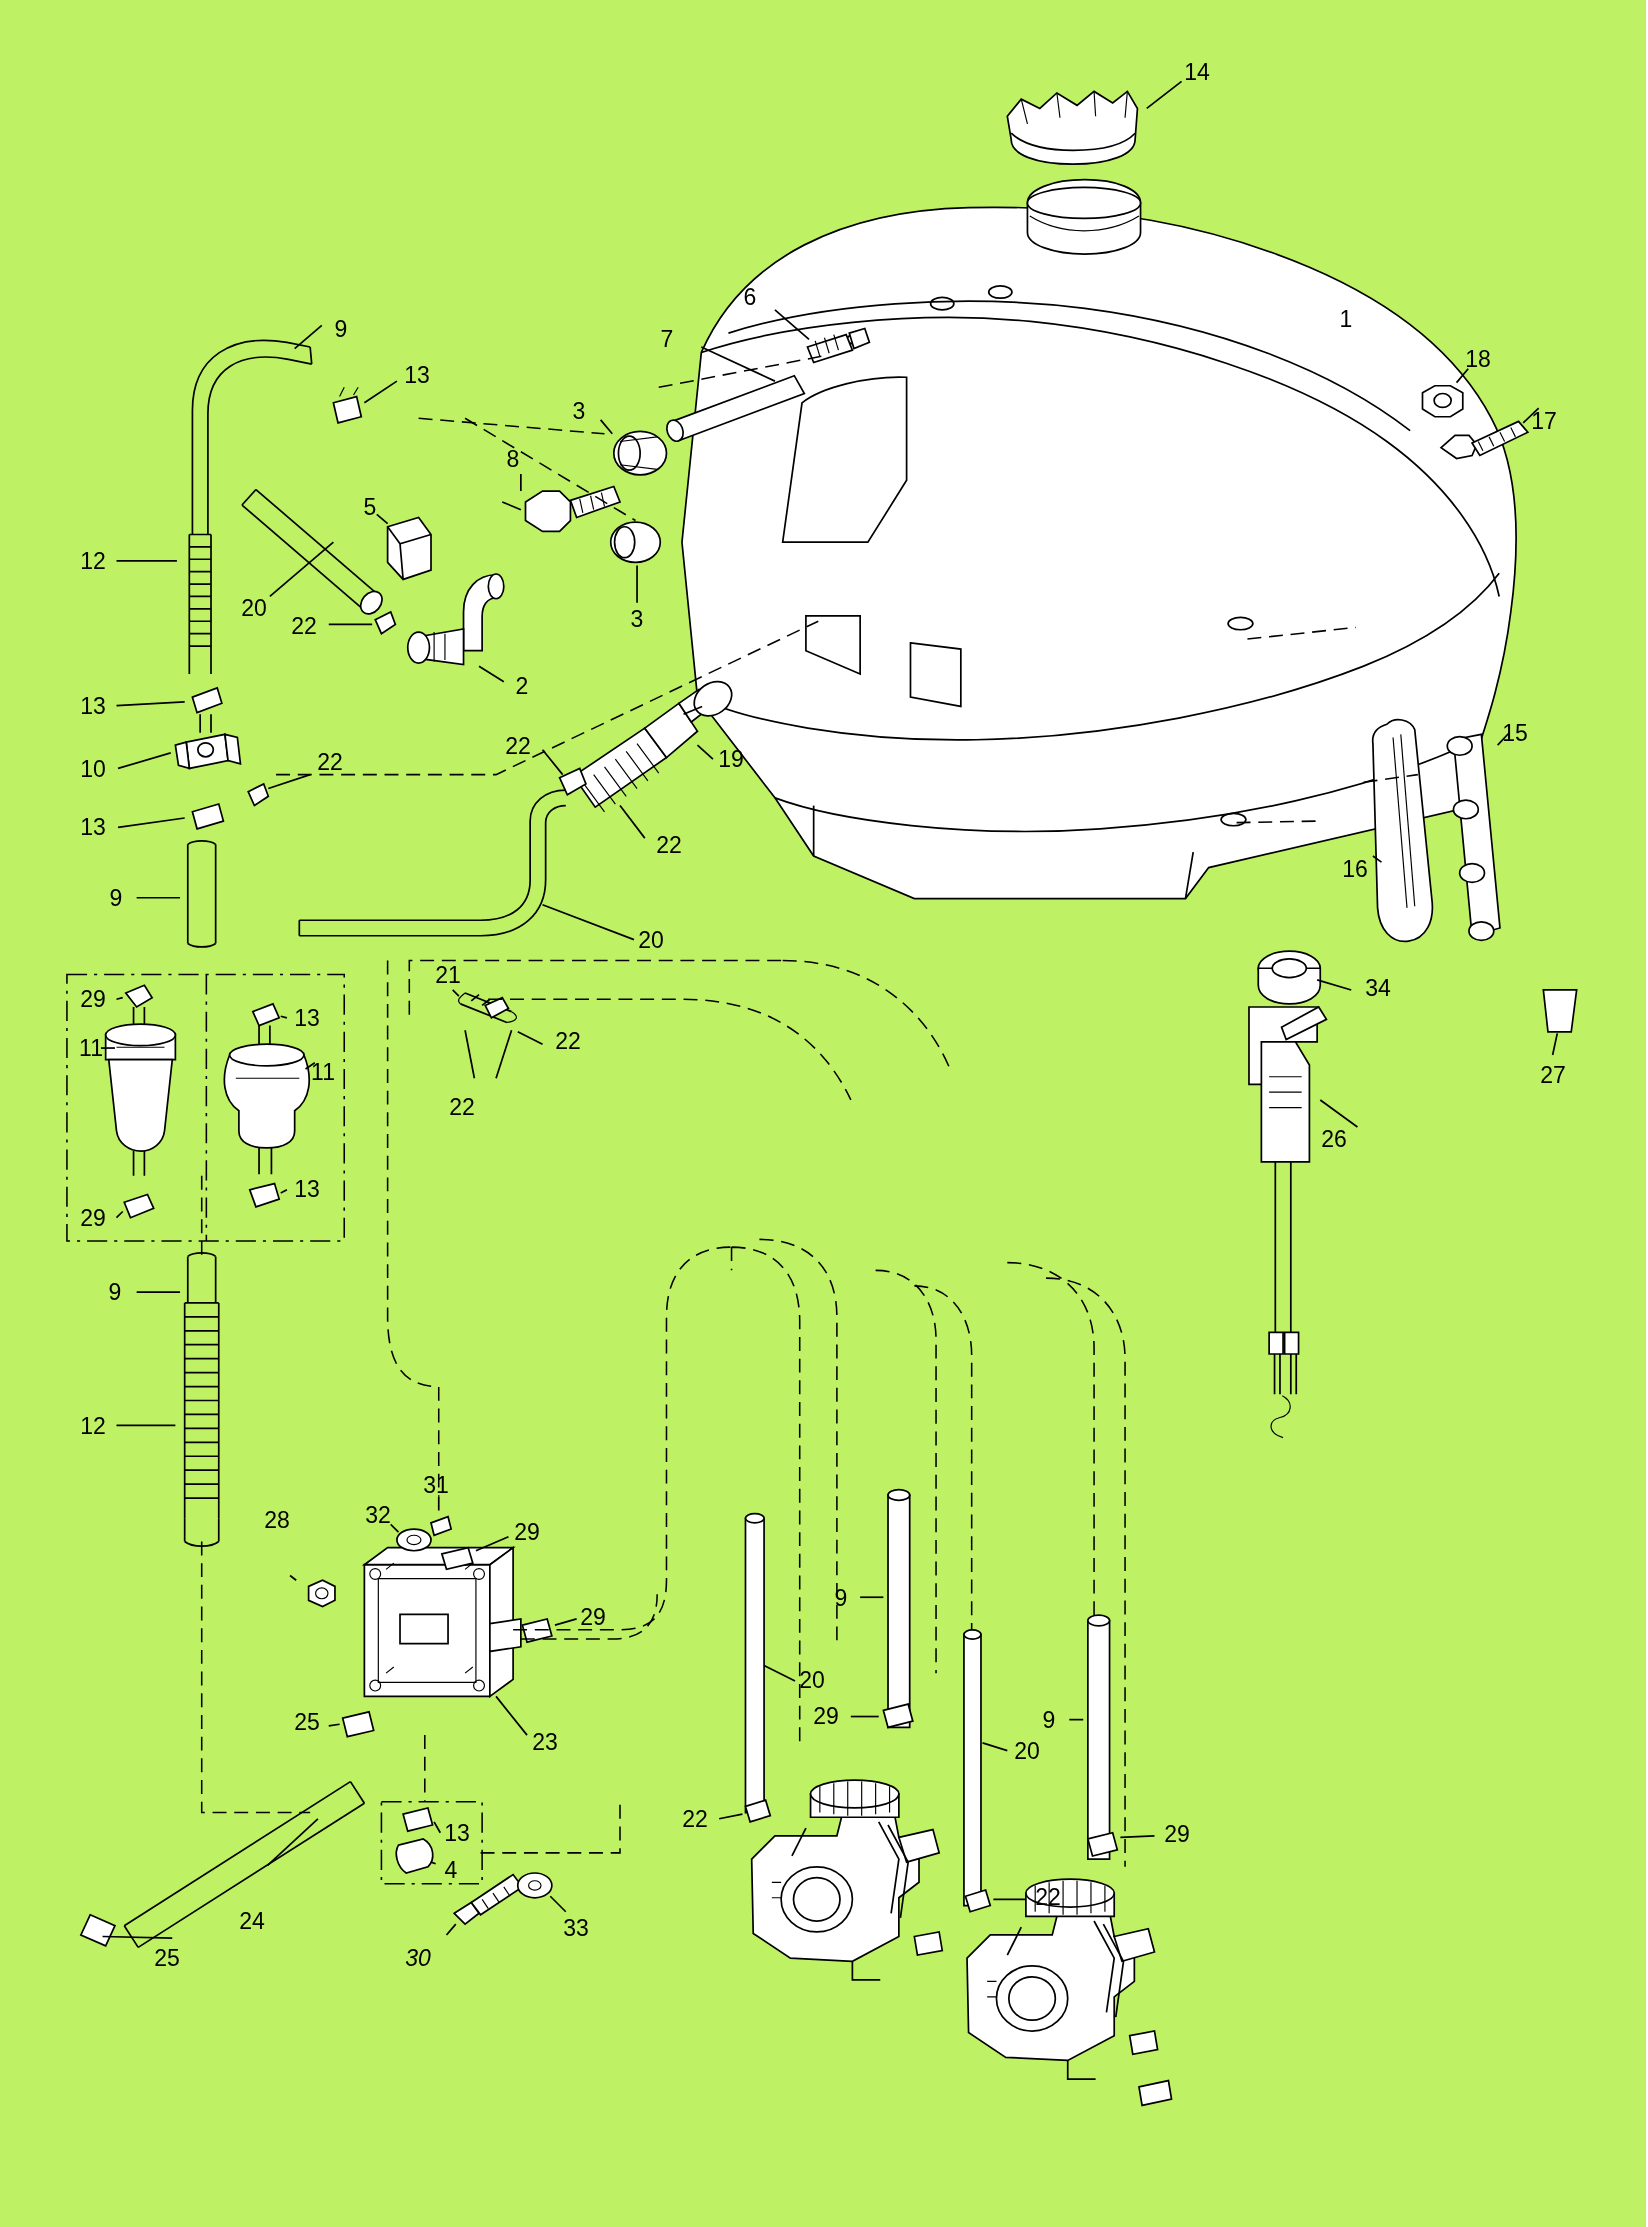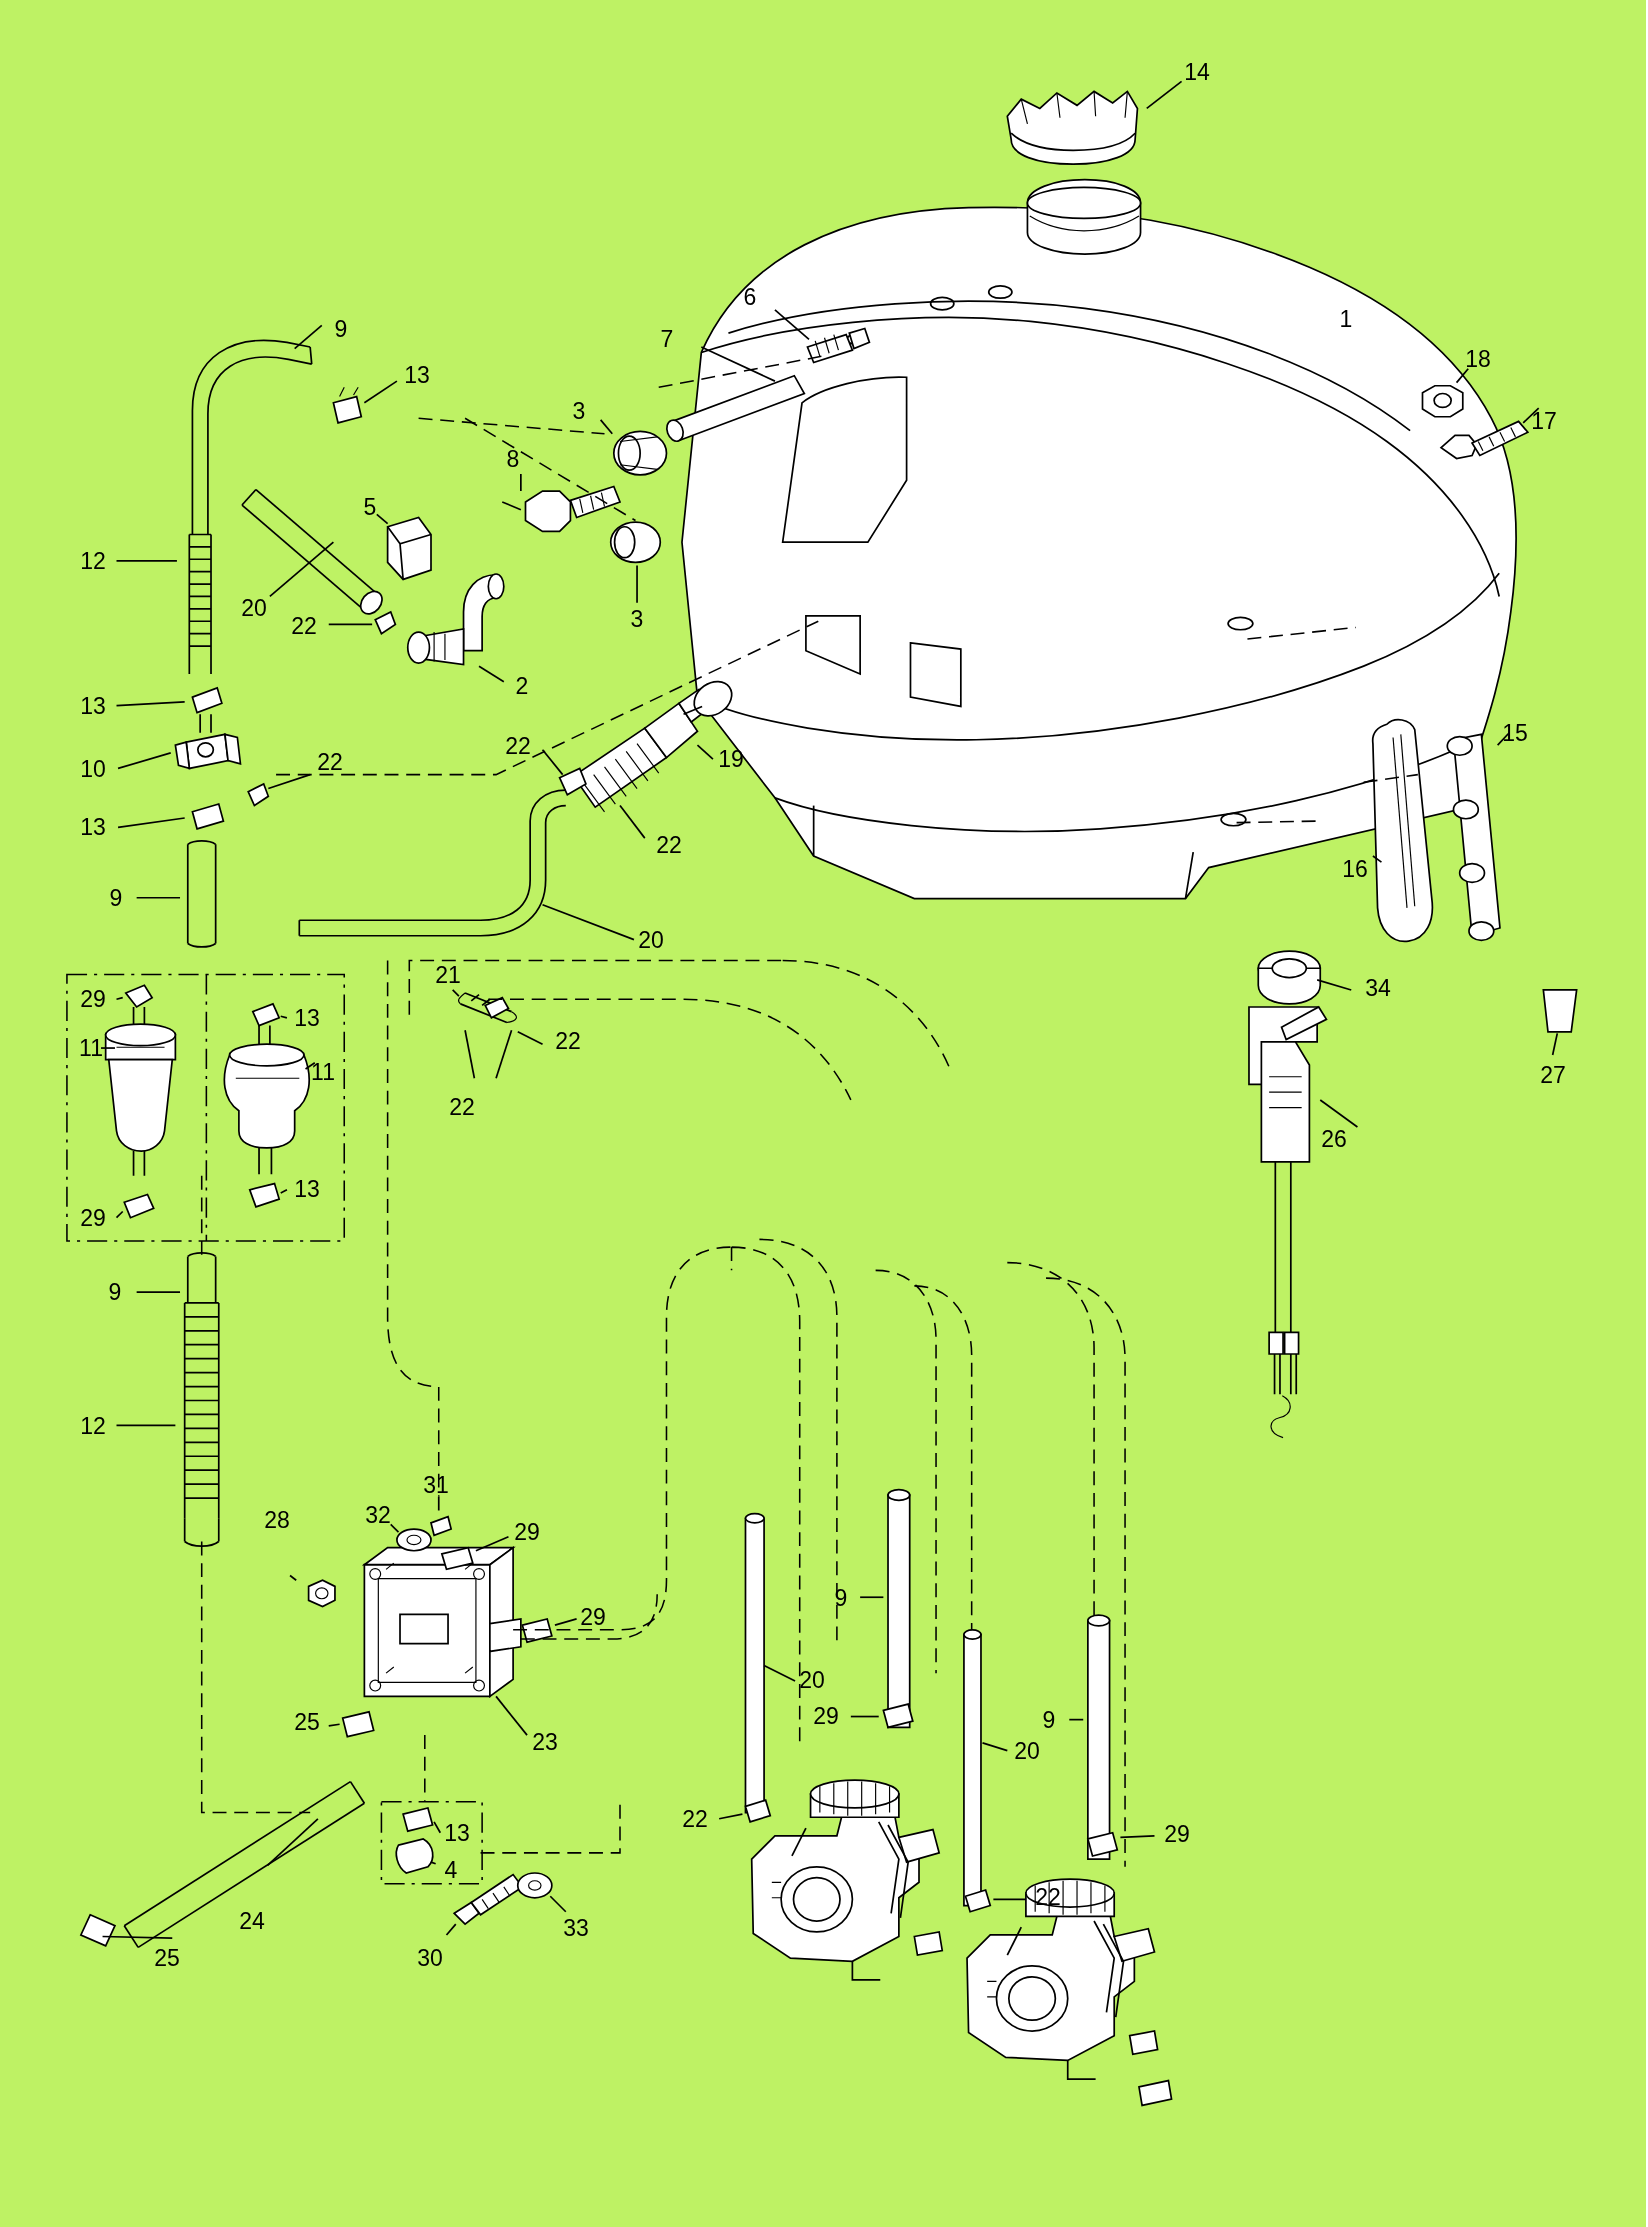"30" div.callout { font-style: none -> italic; left: 430px -> 418px }
